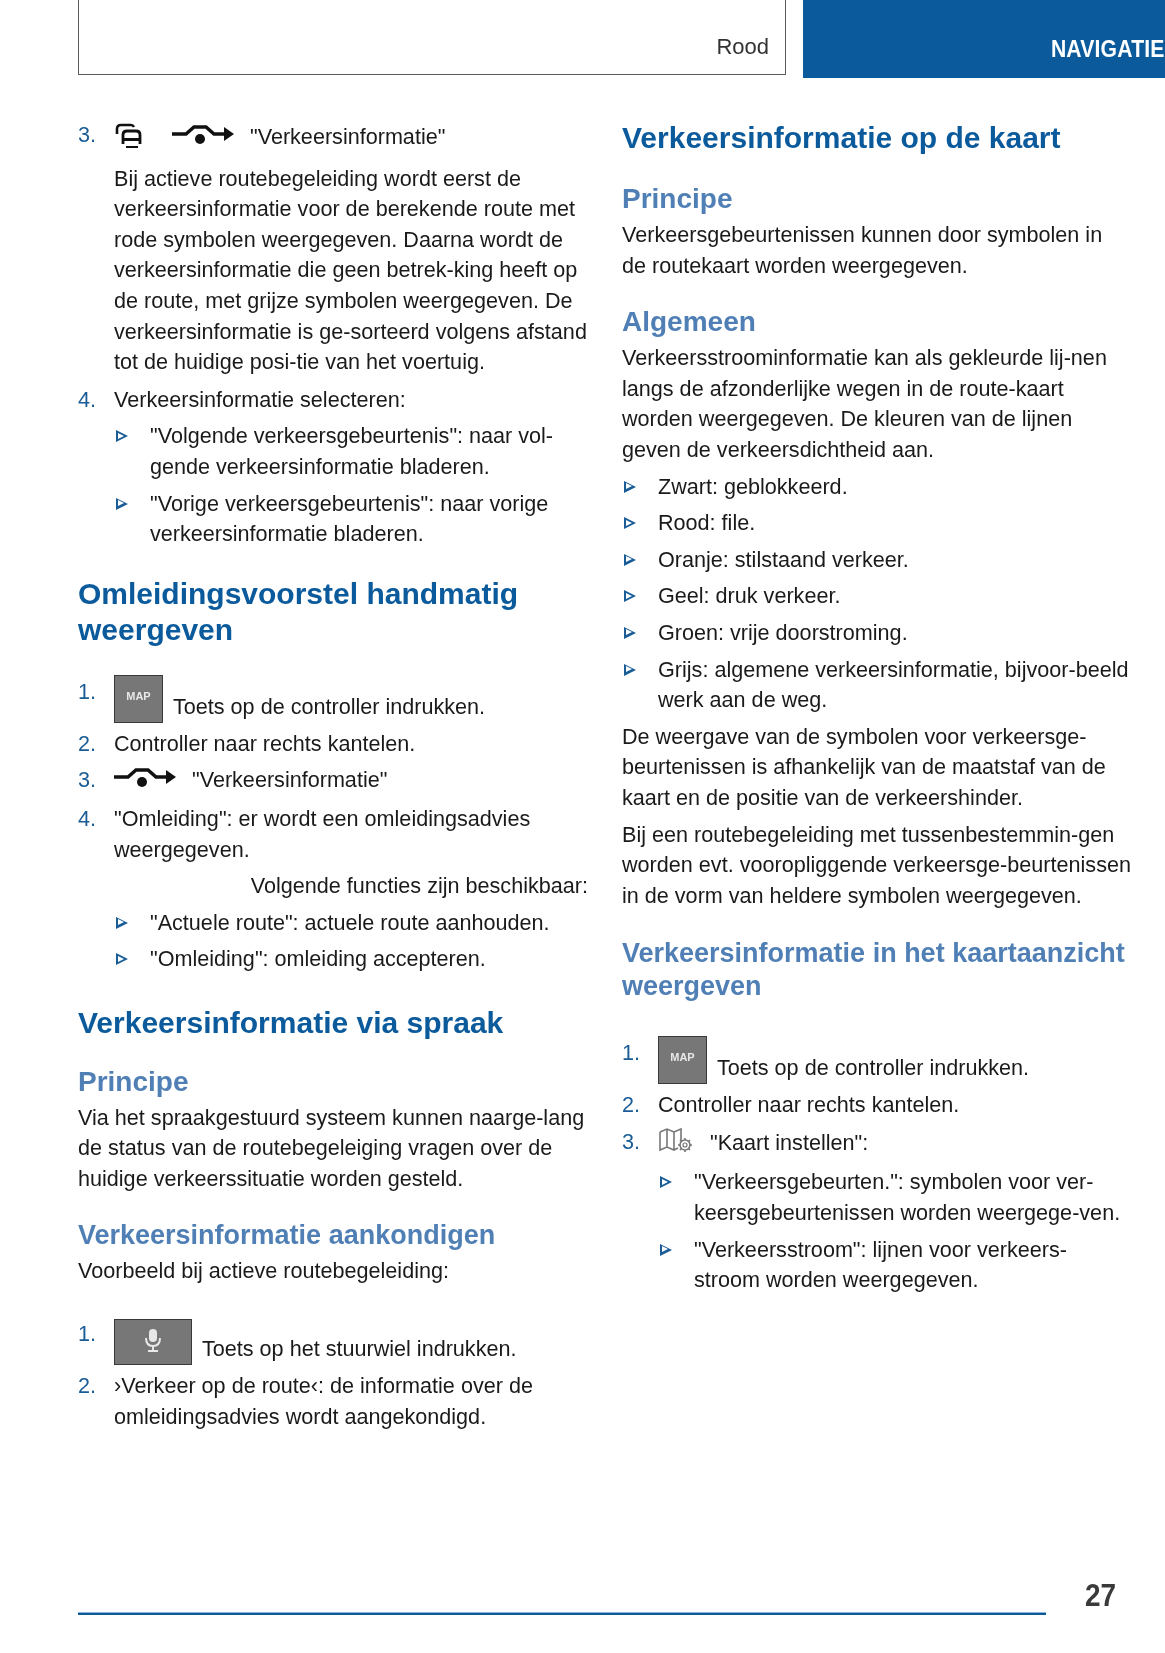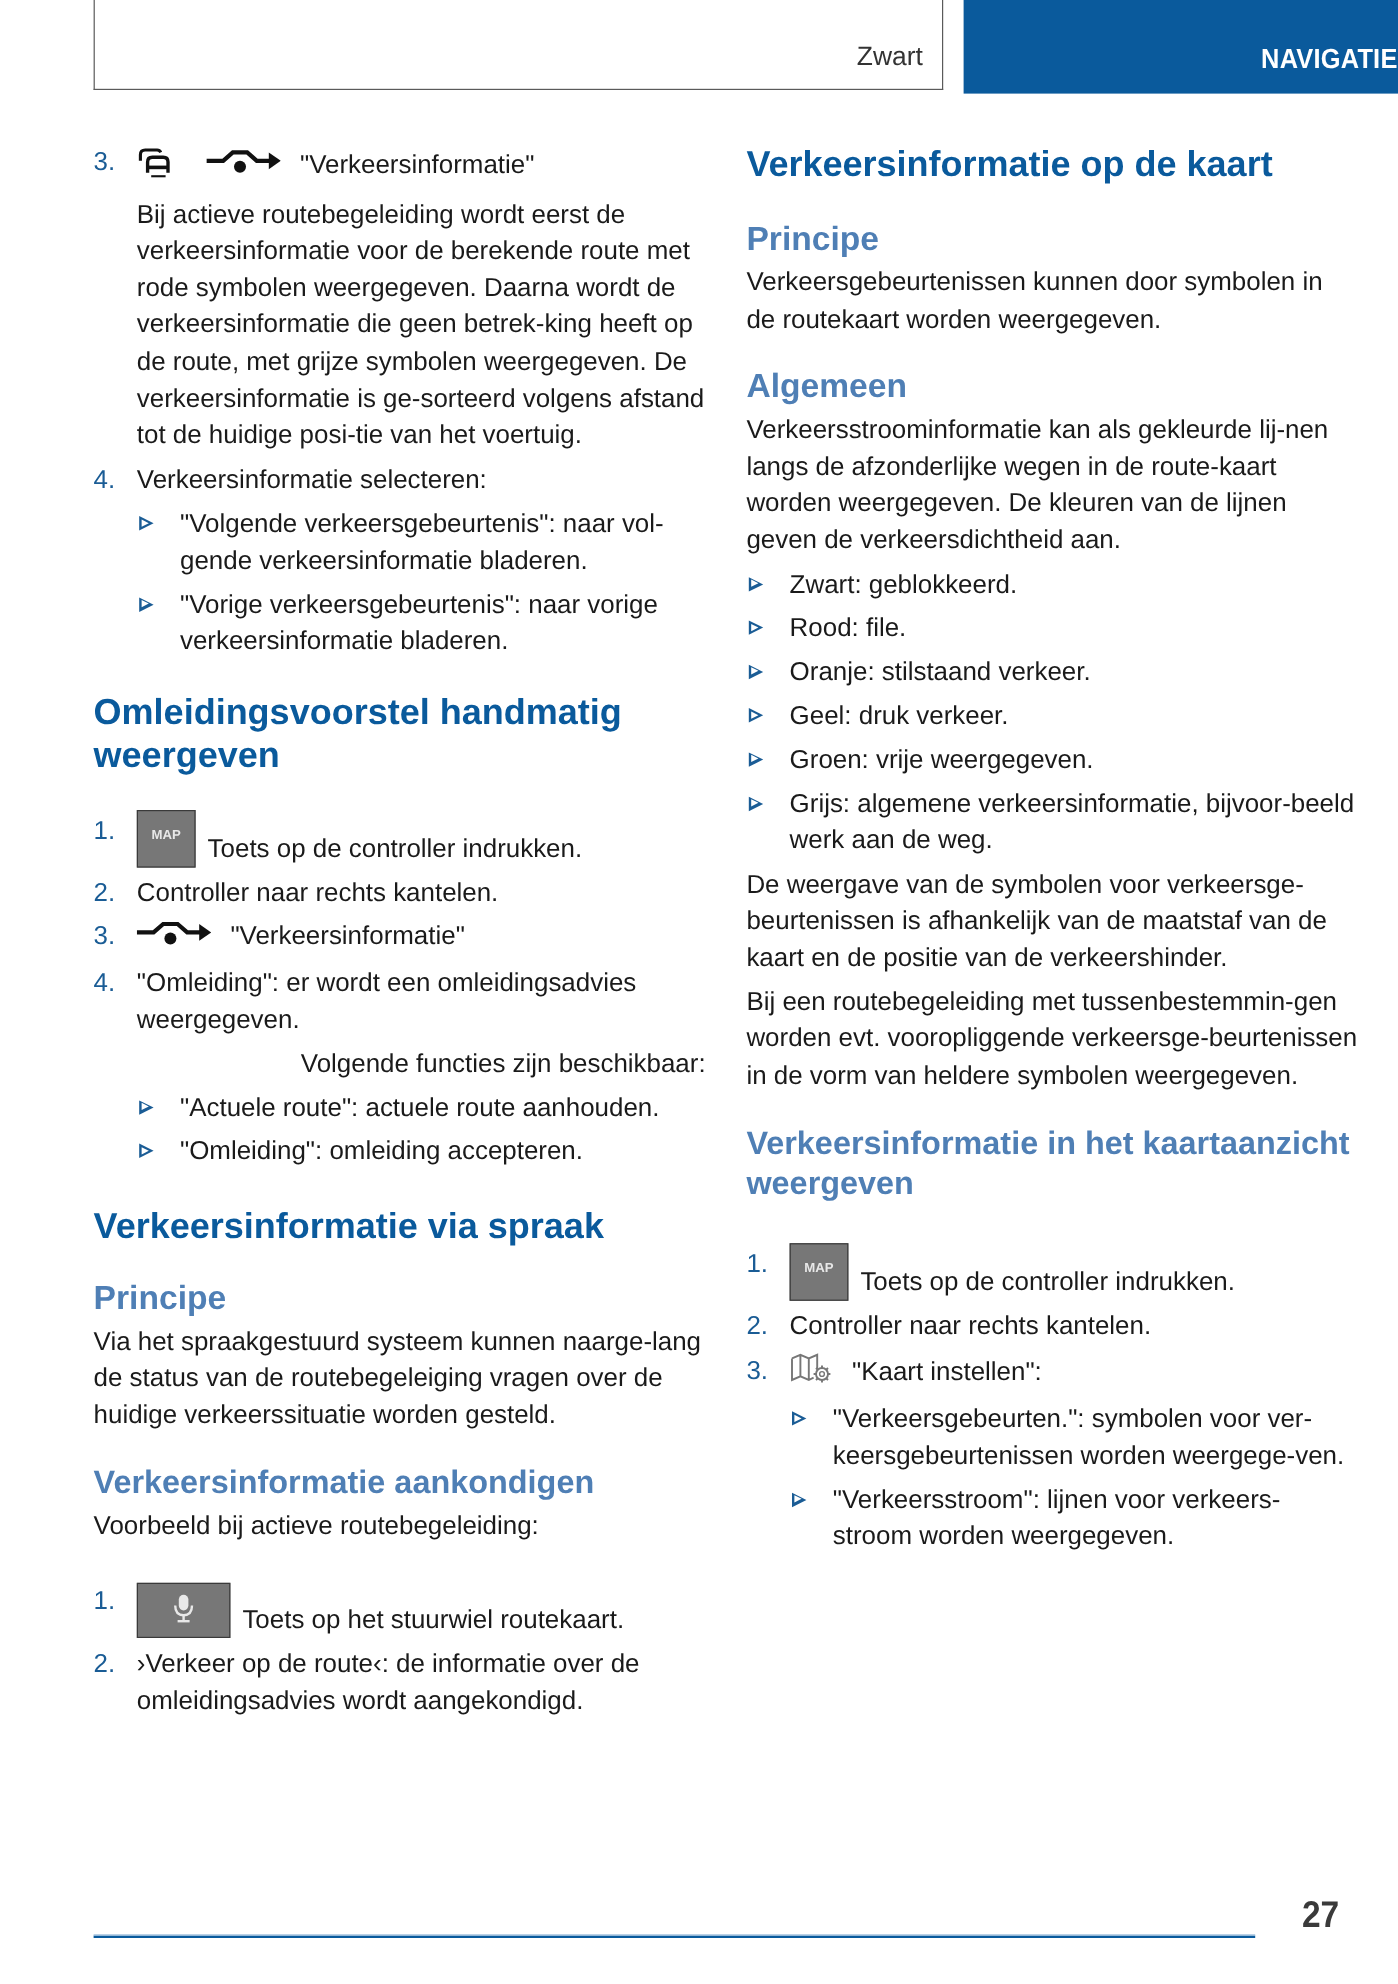"Zwart" span.hdr-section { text: Zwart -> Rood }
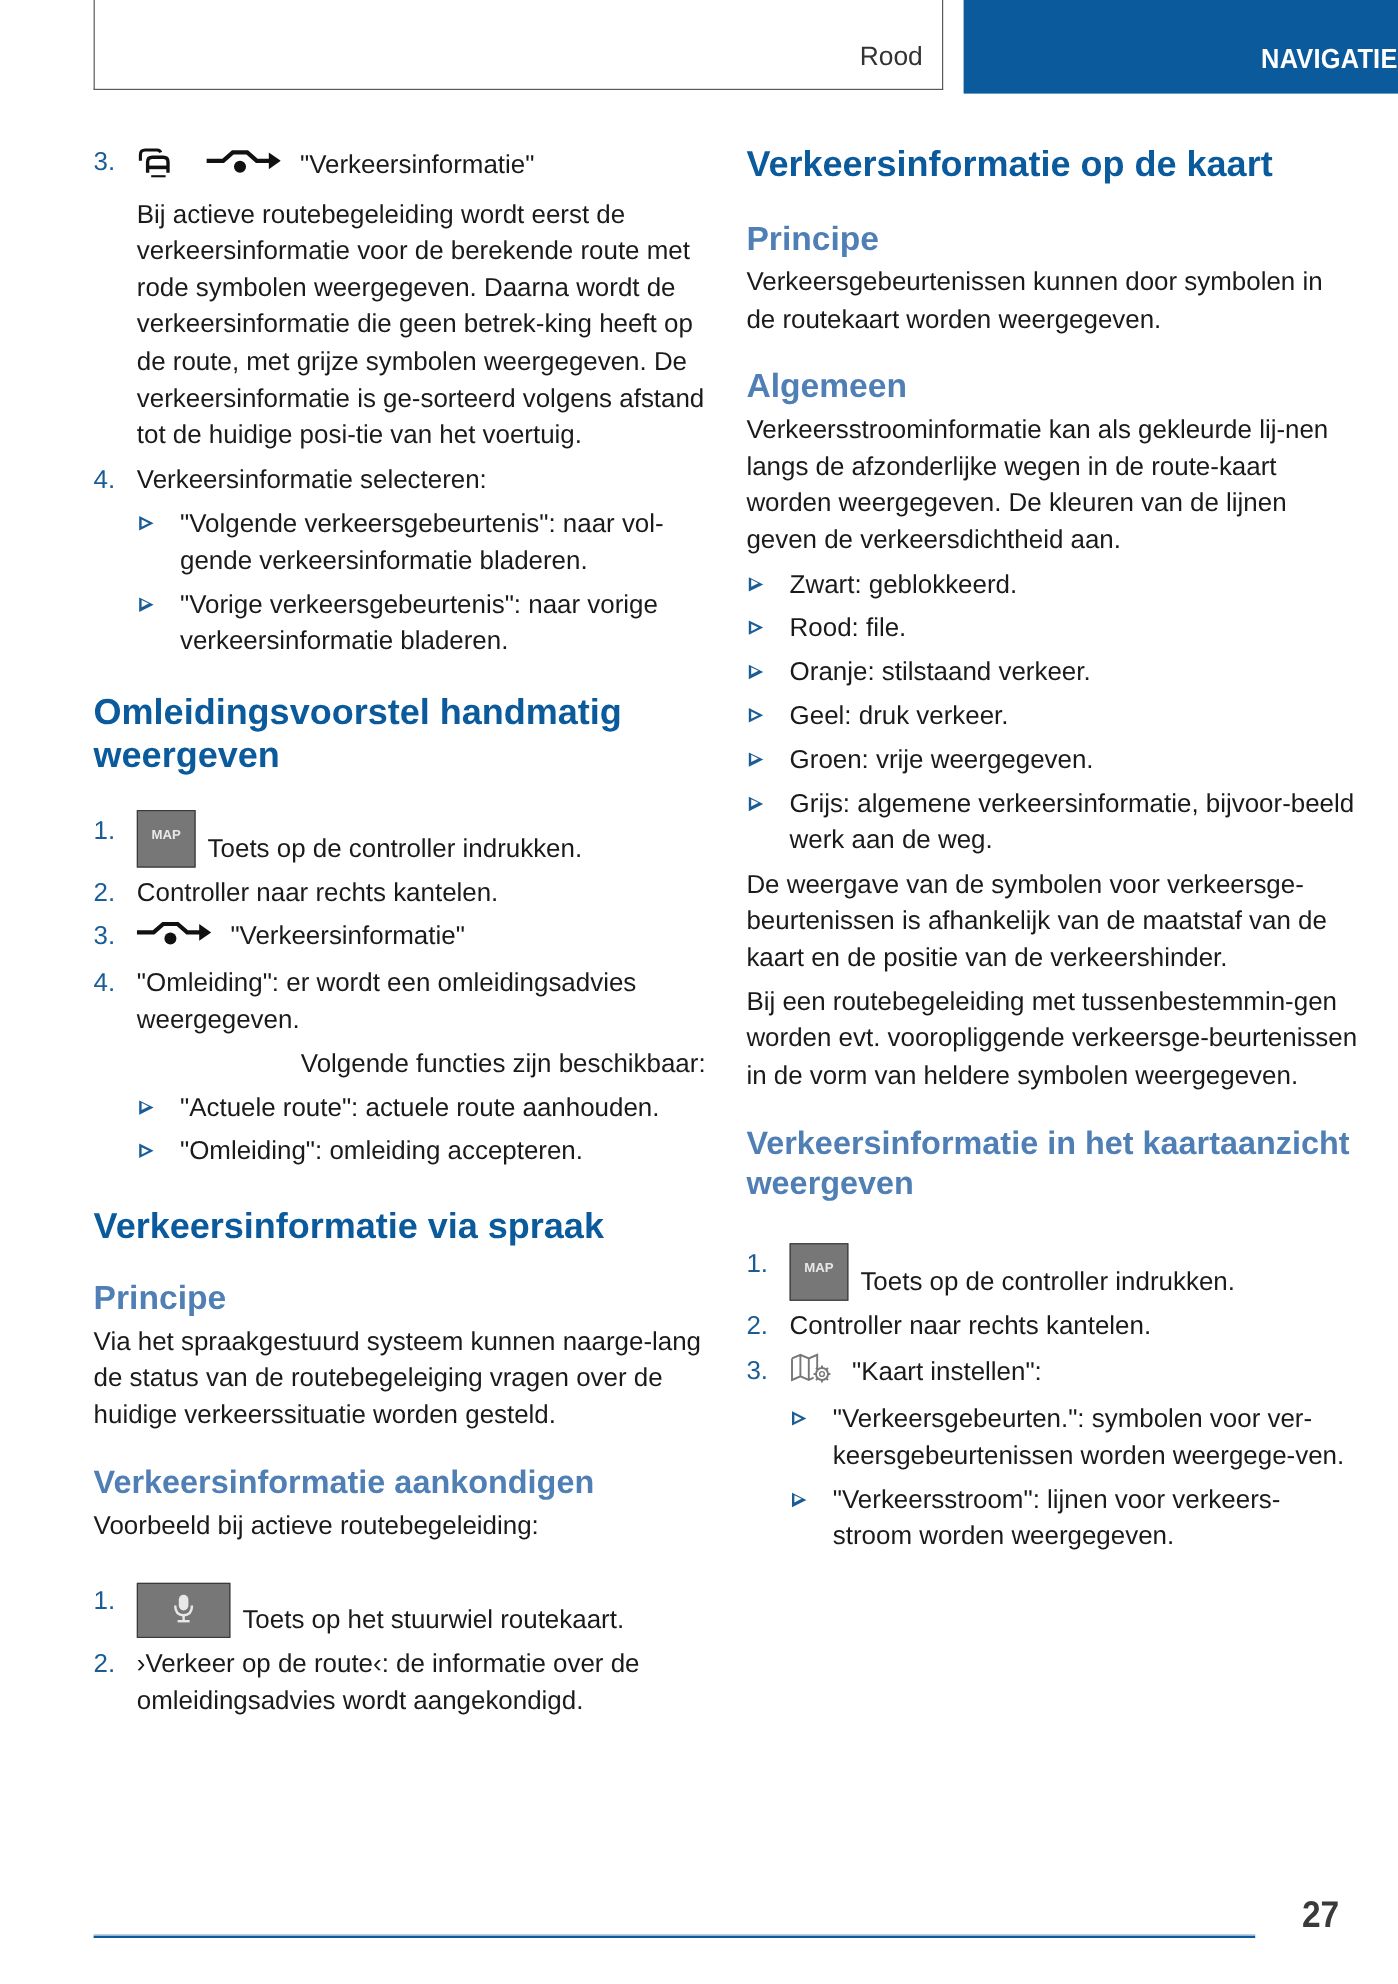"Groen: vrije weergegeven." span { text: weergegeven -> doorstroming }
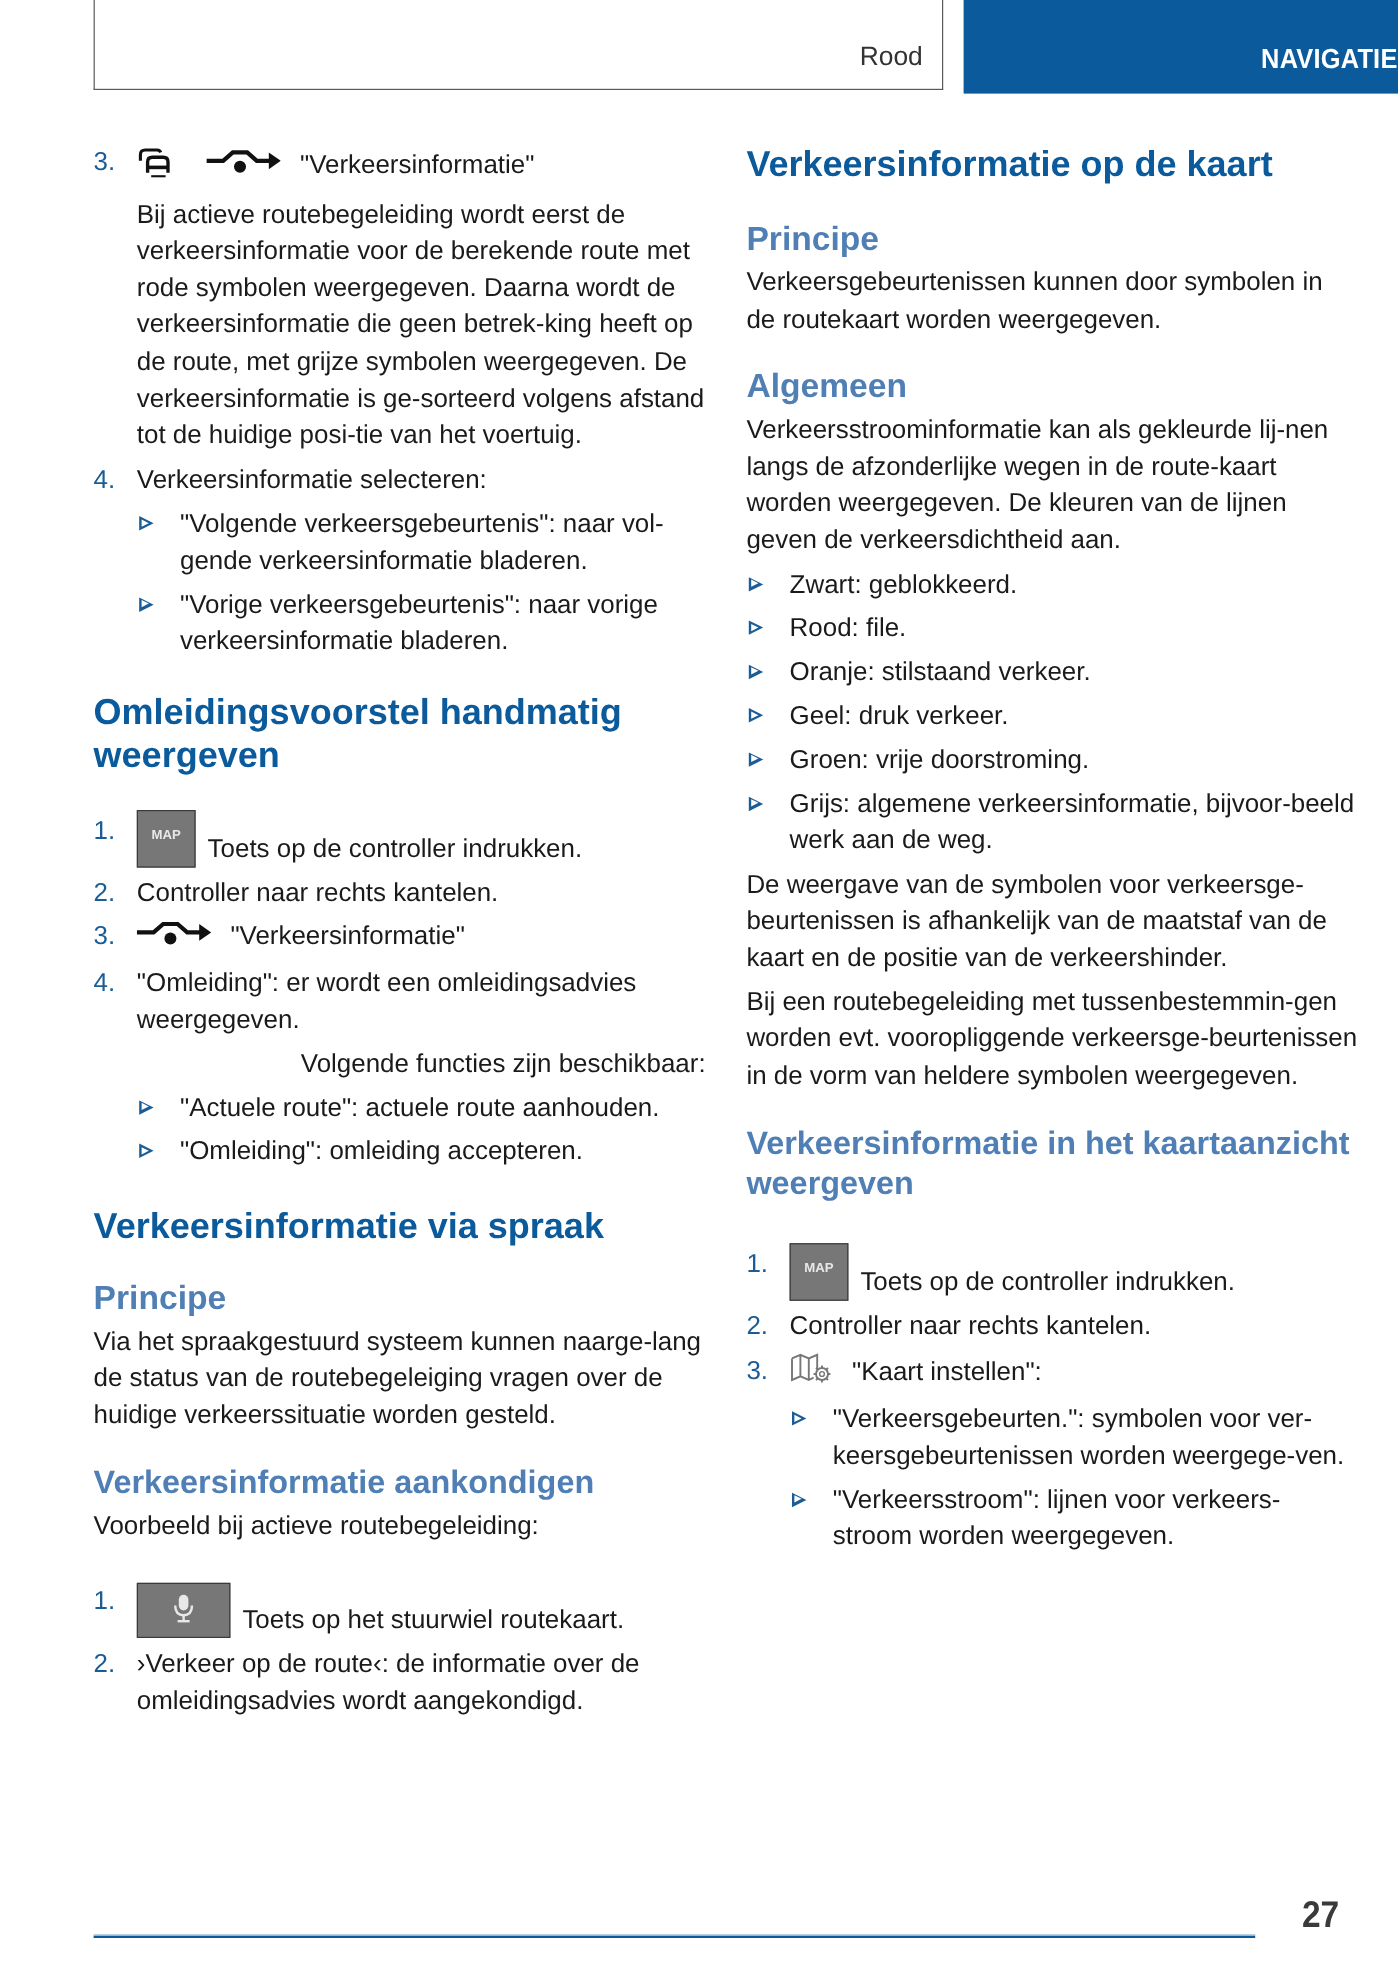"Toets op het stuurwiel routekaart." span { text: routekaart -> indrukken }
